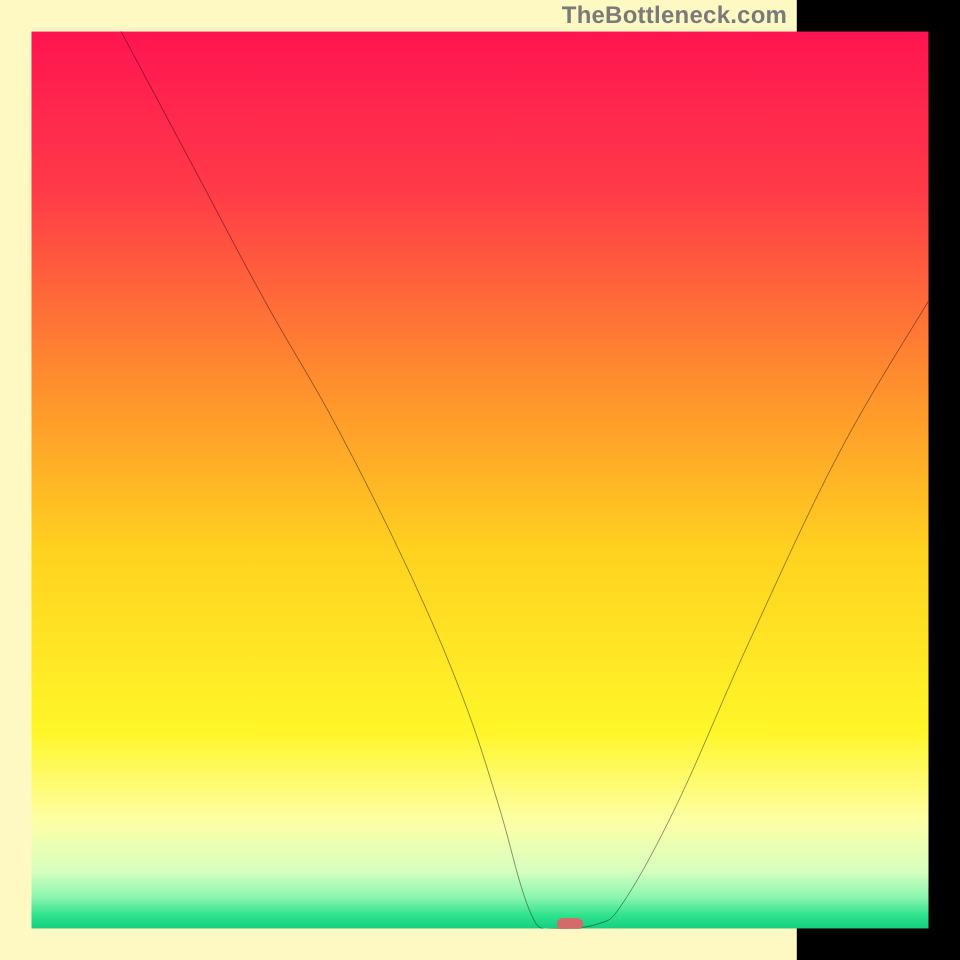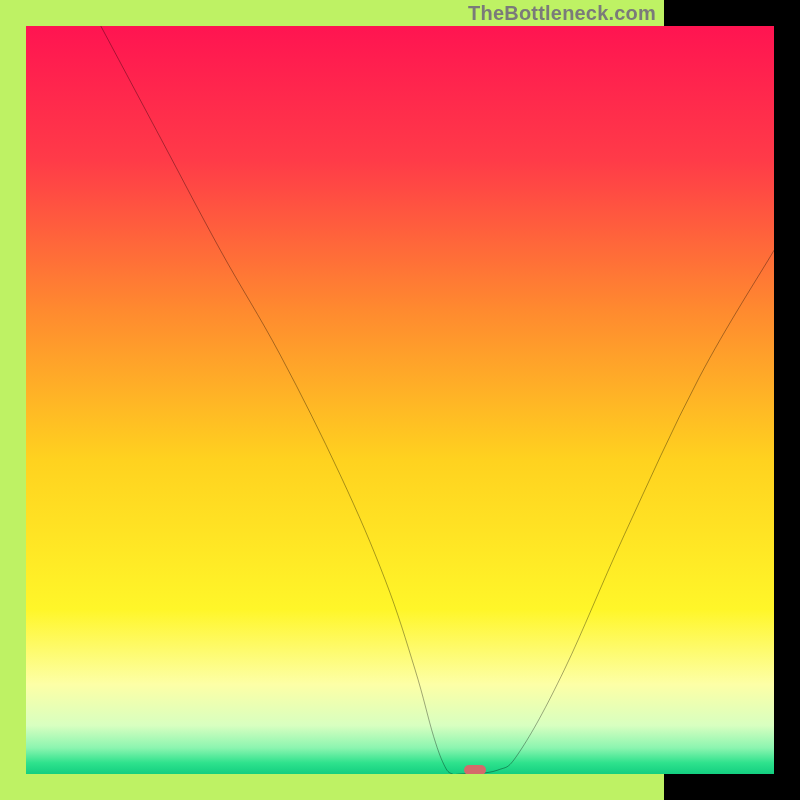"TheBottleneck.com" .frame { background: #bef264 -> #fef9c3 }
